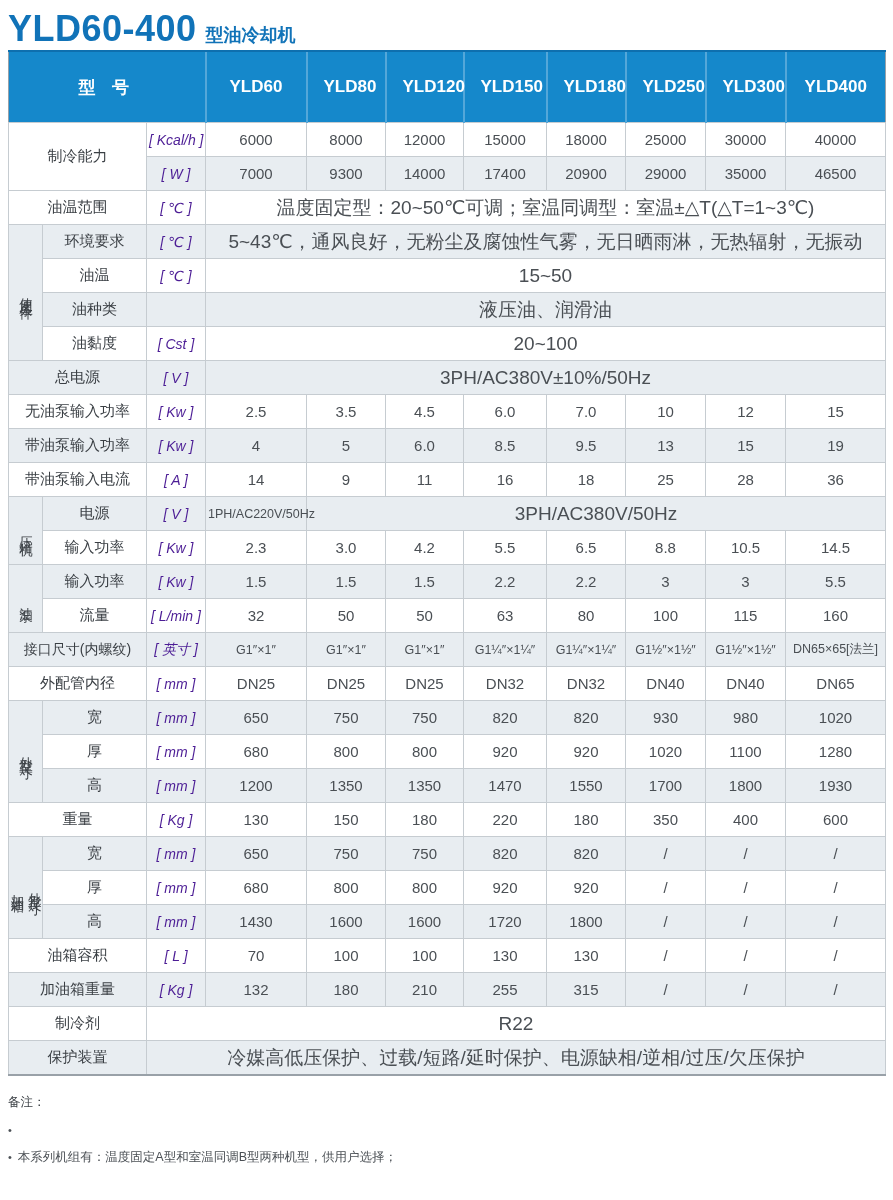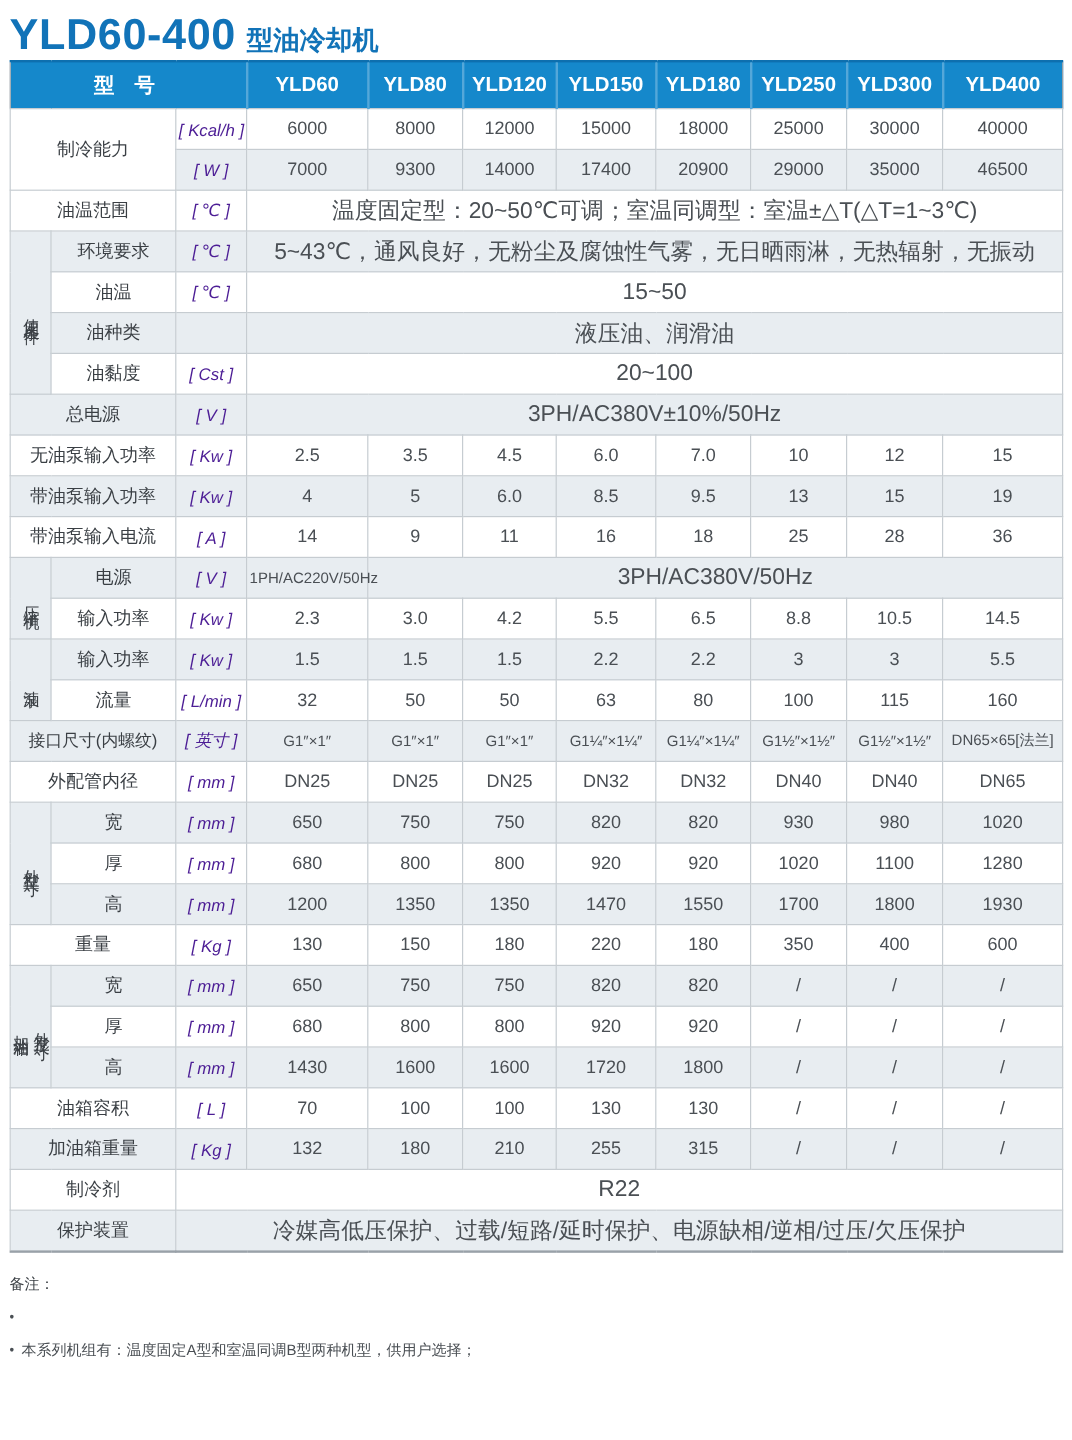"型油冷却机" .title-suffix { font-size: 22px -> 18px }
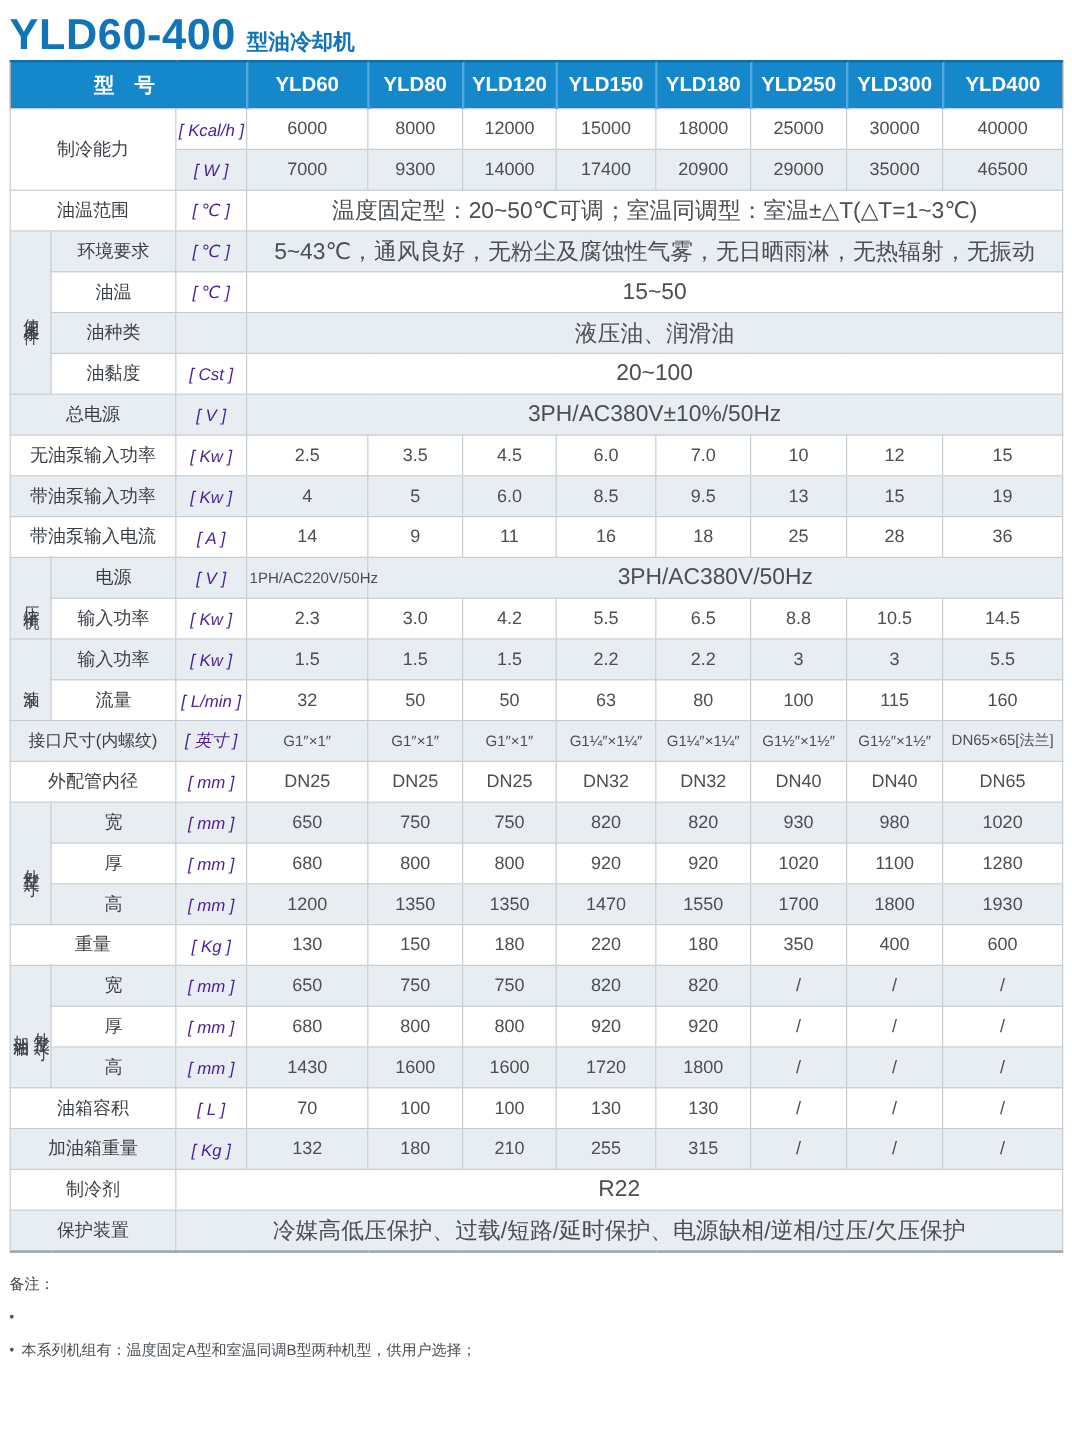"型 号" thead th { padding: 0 -> 16px }
